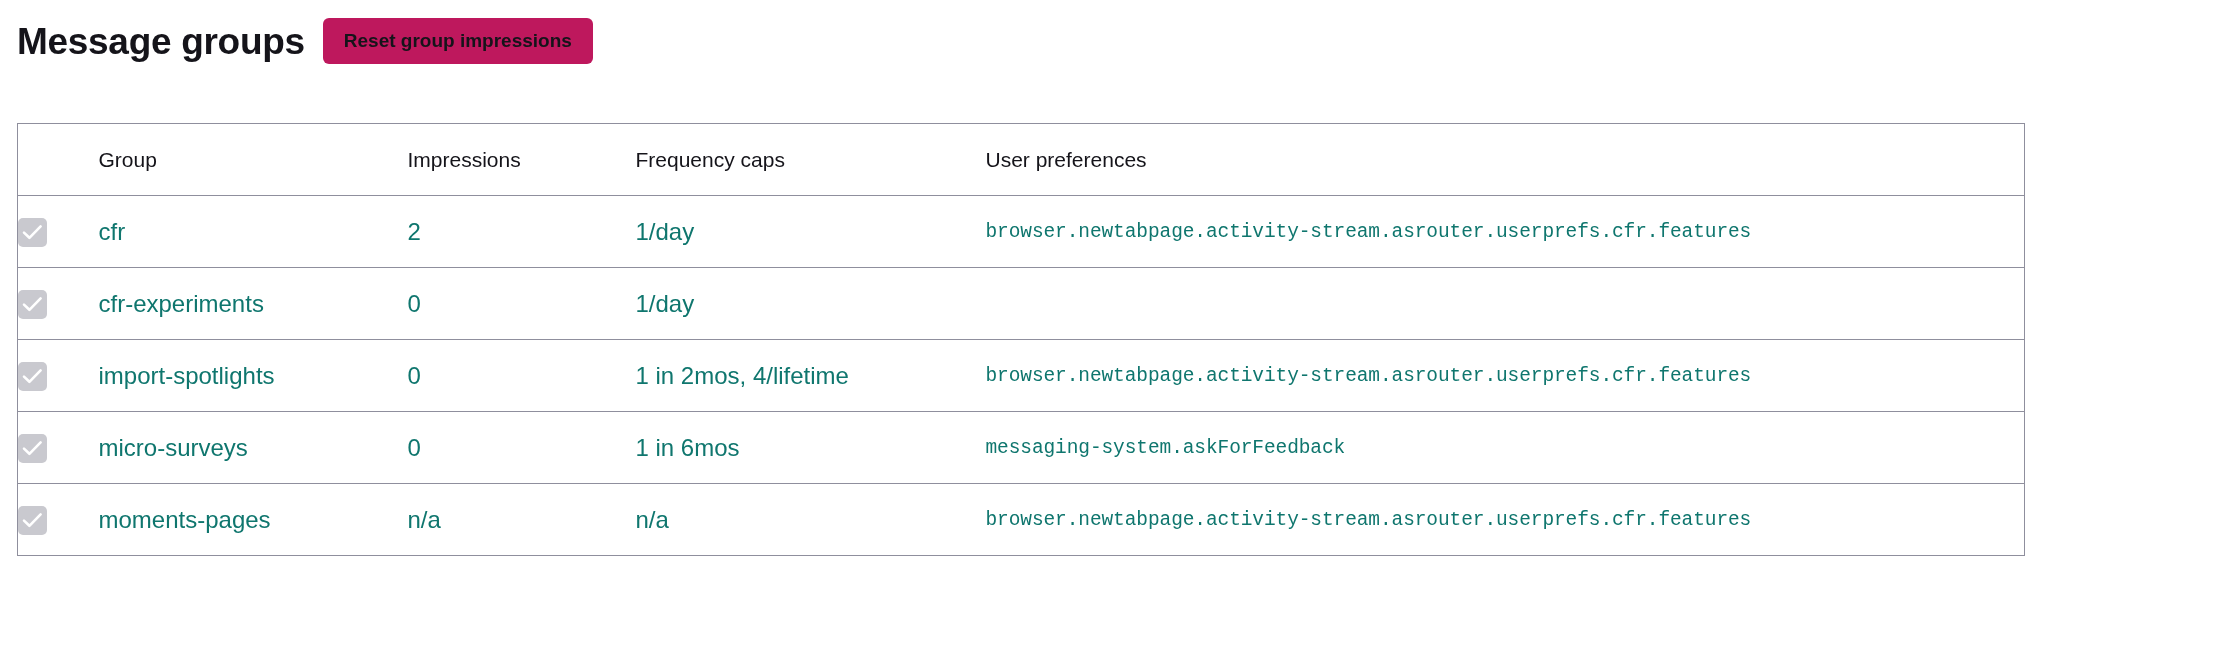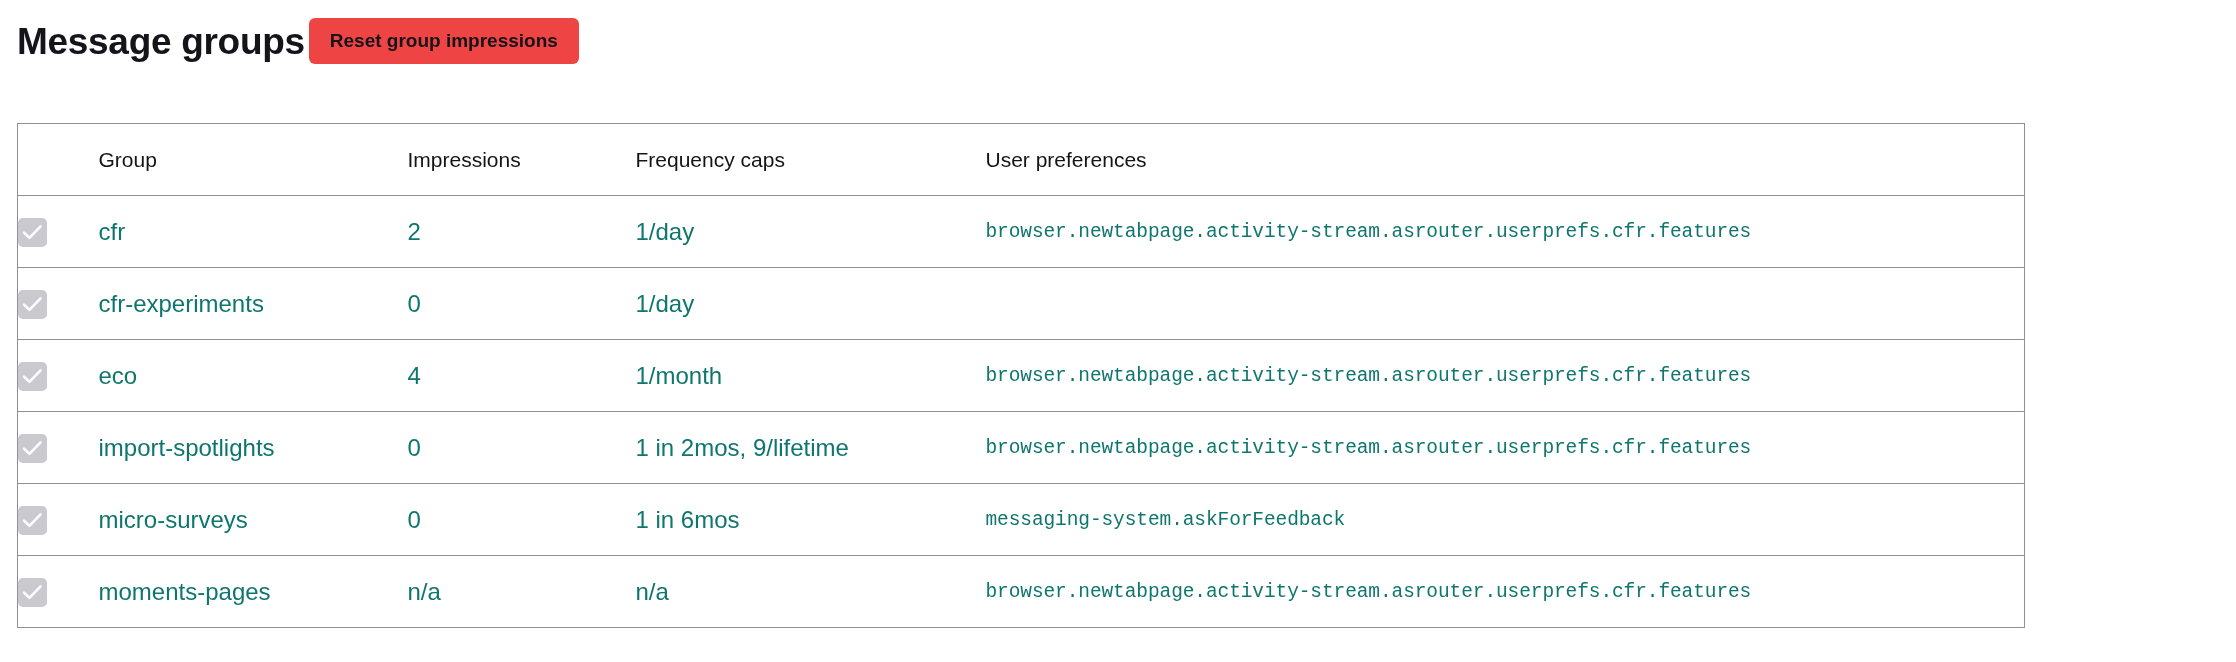"Message groups" .header-row { gap: 4px -> 18px }
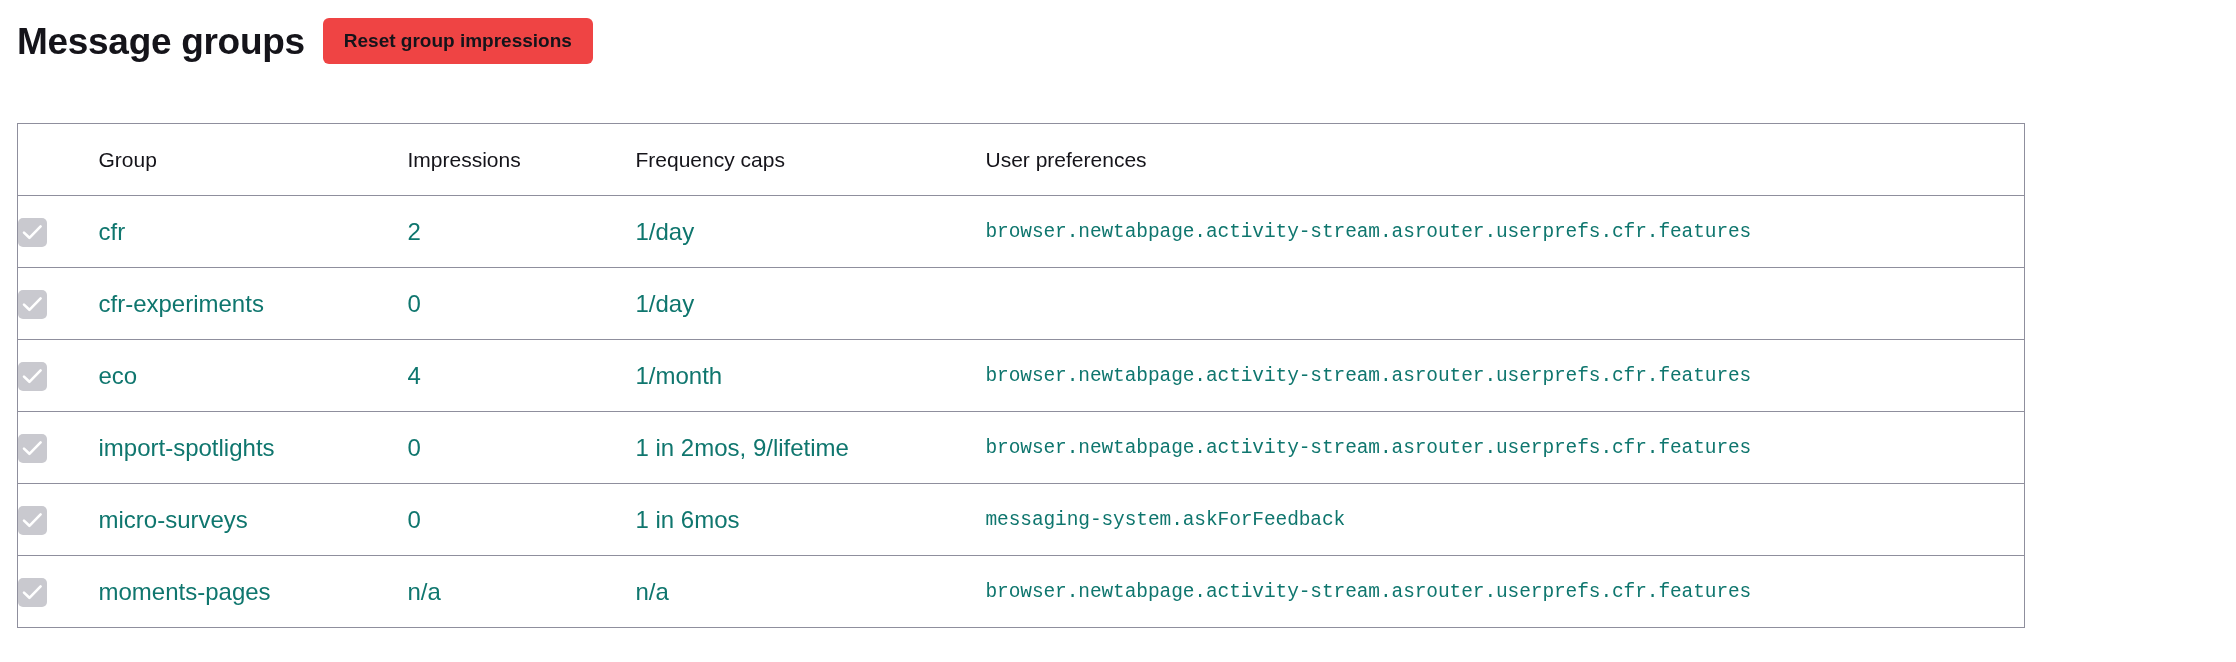"Reset group impressions" .reset-button { background: #ef4444 -> #be185d }
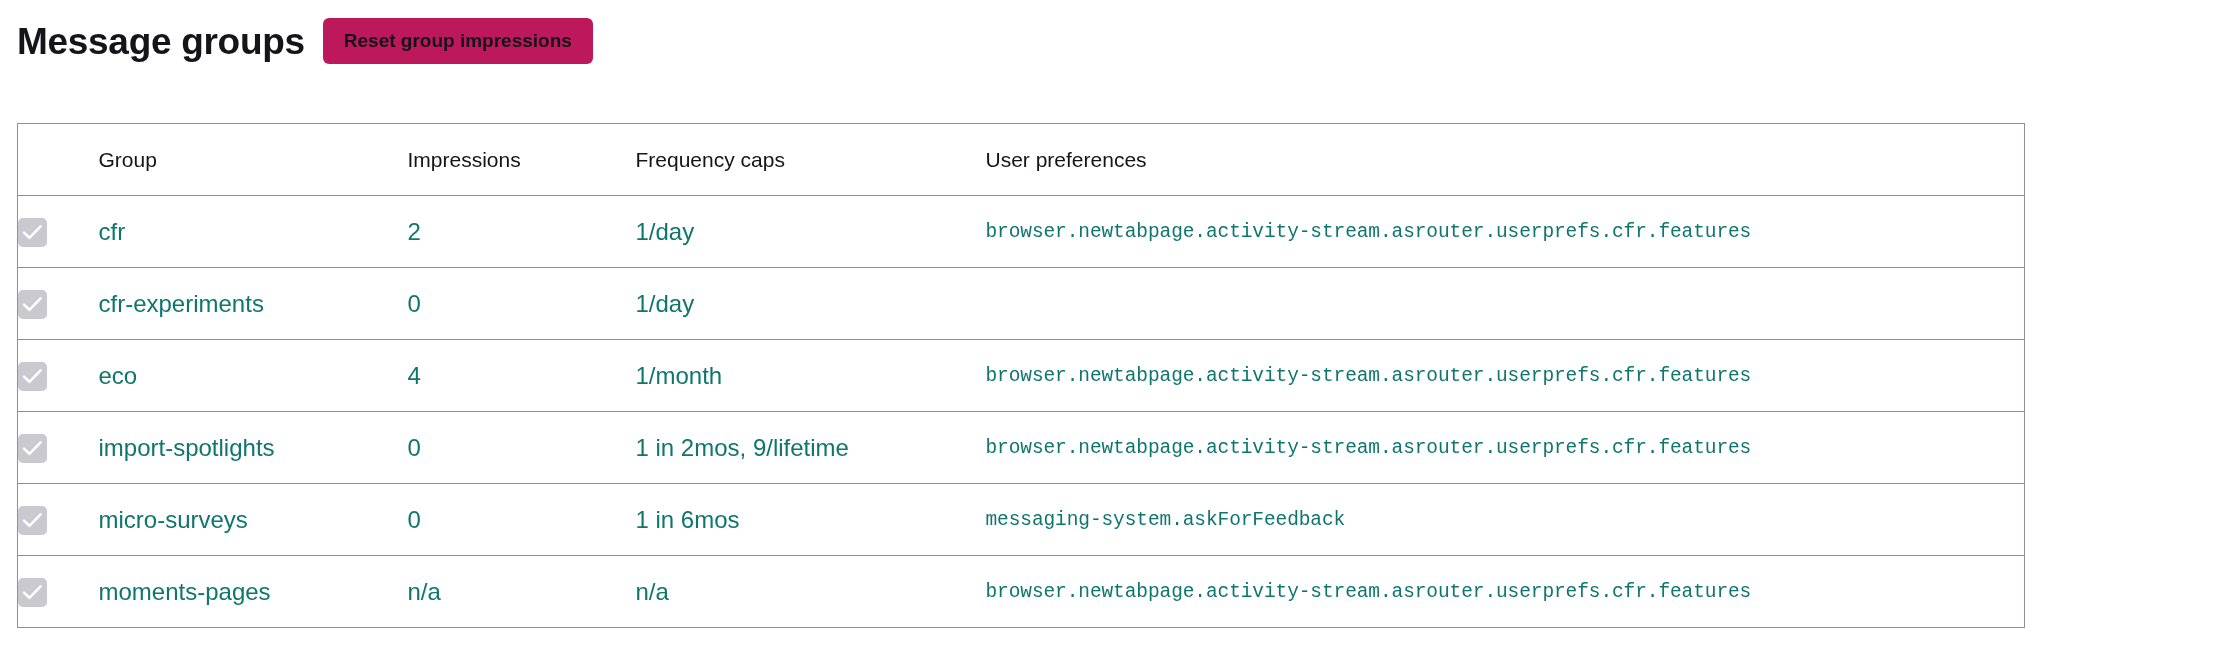"eco" tr { html: <tr> <td><span><svg> <path></path> </svg></span></td> <td>eco</td> <td>4</td> <td>1/month</td> <td>browser.newtabpage.activity-stream.asrouter.userprefs.cfr.features</td> </tr> -> none }
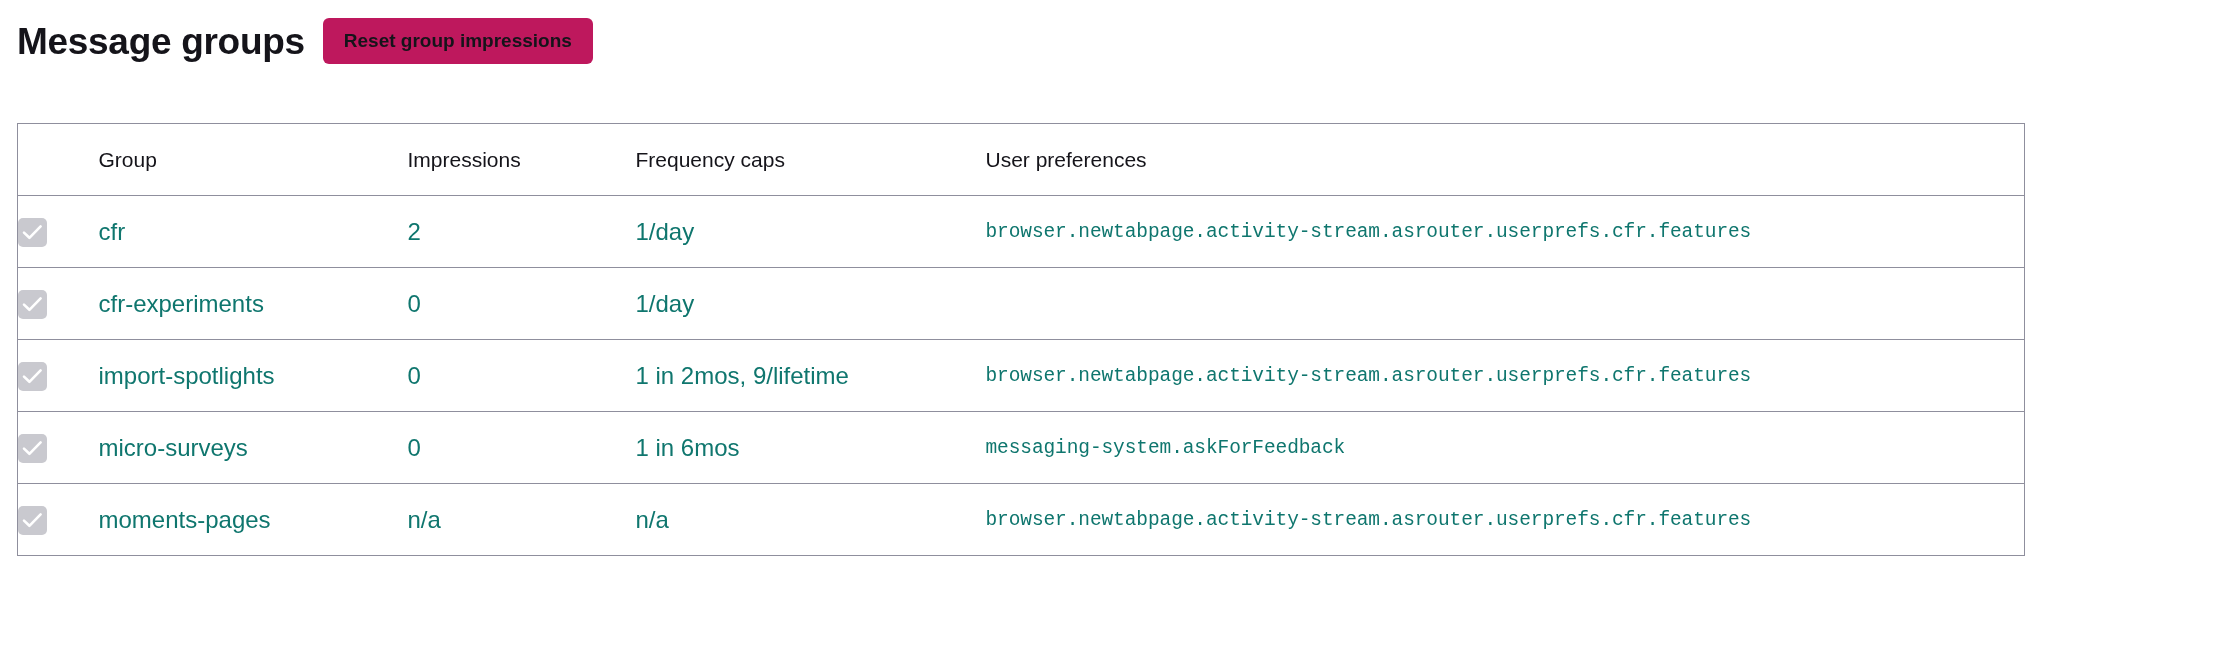"1 in 2mos, 9/lifetime" td.cell { text: 9/lifetime -> 4/lifetime }
